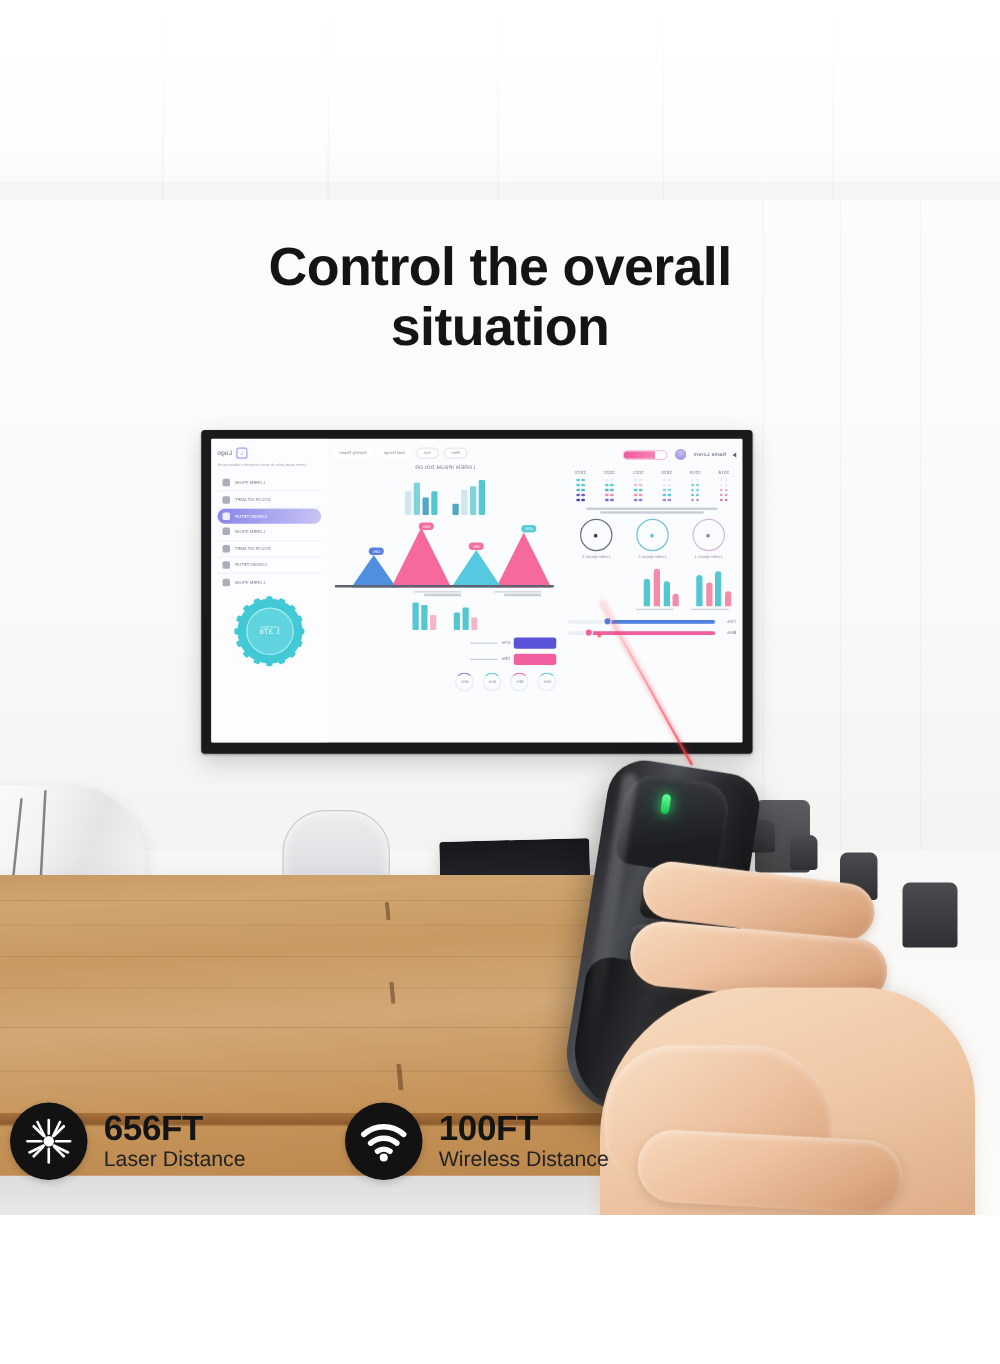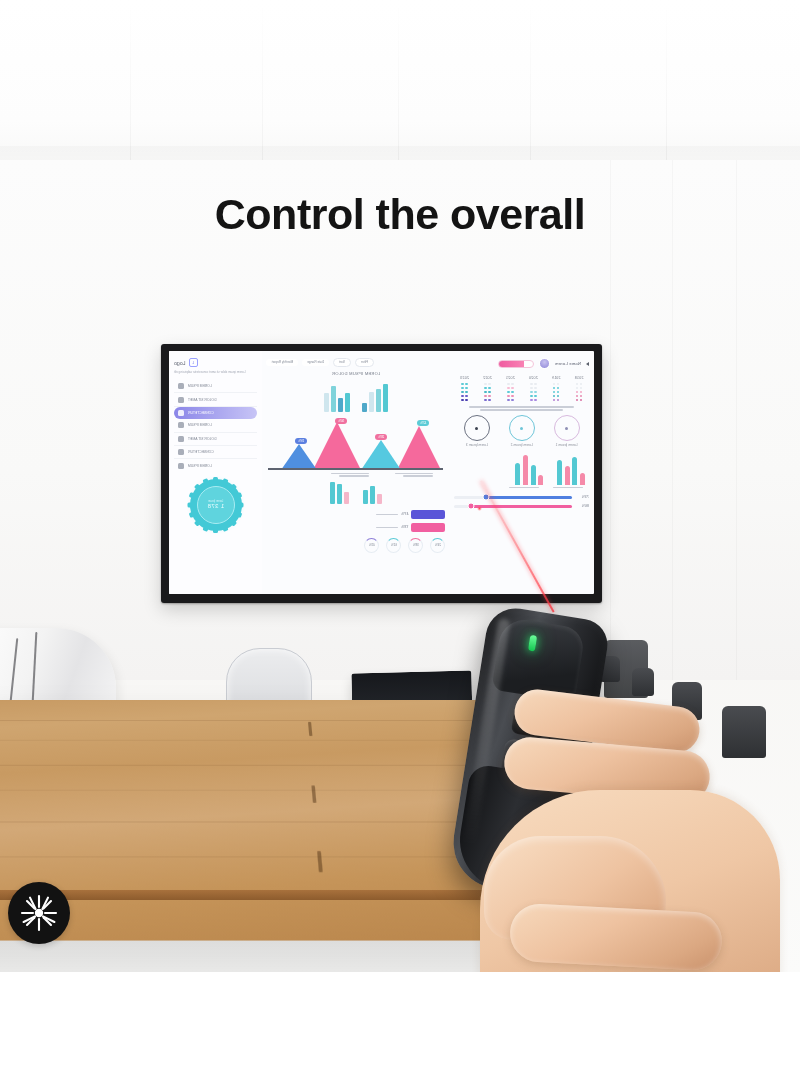"situation" div { html: none -> <div>situation</div> }
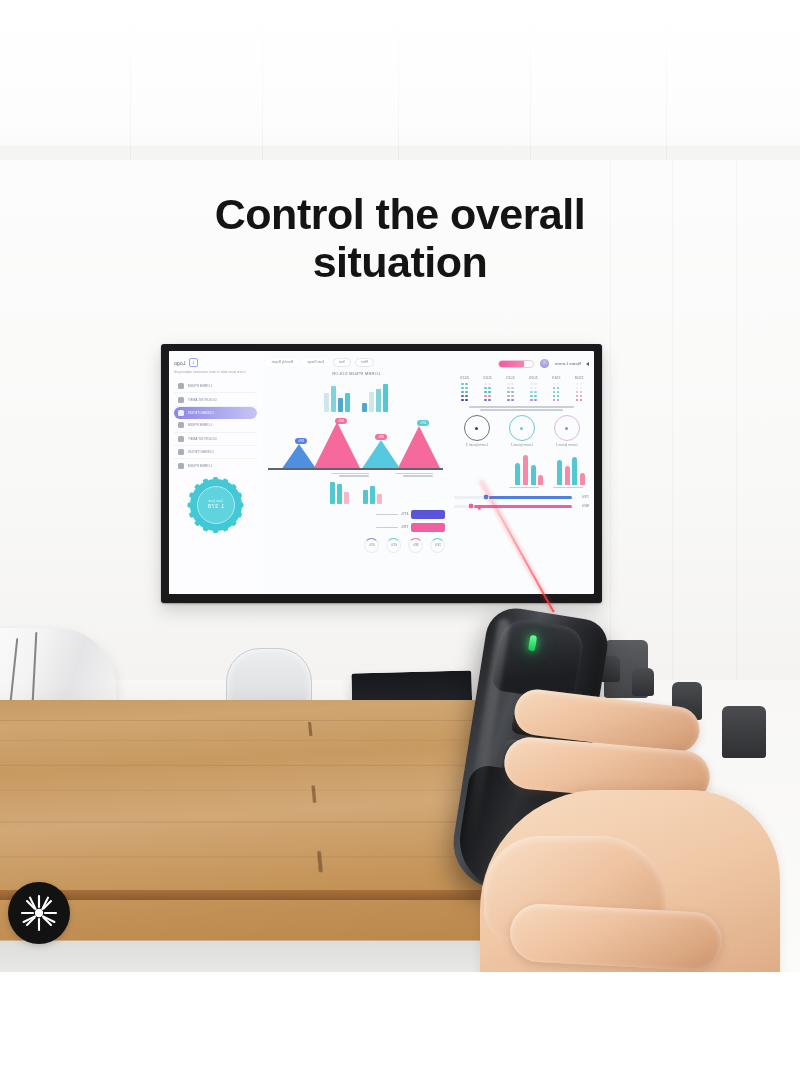"656FT" div.badge-txt { html: none -> <div> <span>656FT</span> <span>Laser Distance</span> </div> }
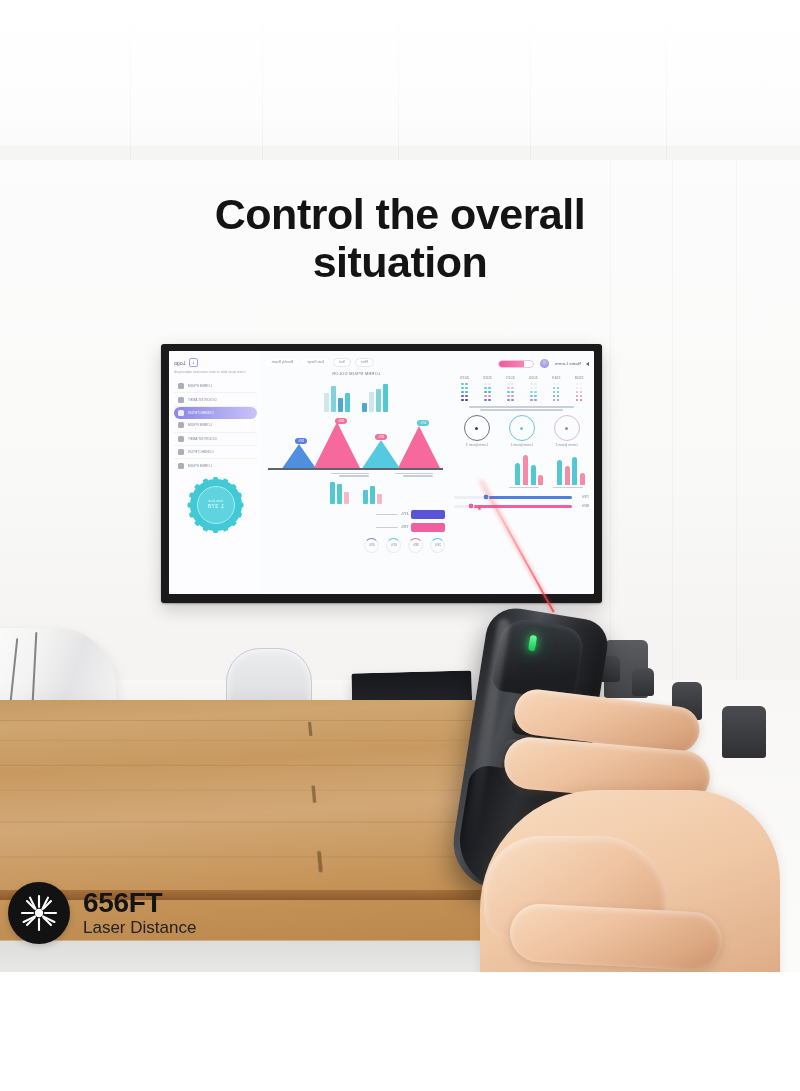"100FT" div.badge { html: none -> <div> <div> <svg> <g> <path></path> <path></path> <path></path> </g> <circle></circle> </svg> </div> <div> <span>100FT</span> <span>Wireless Distance</span> </div> </div> }
